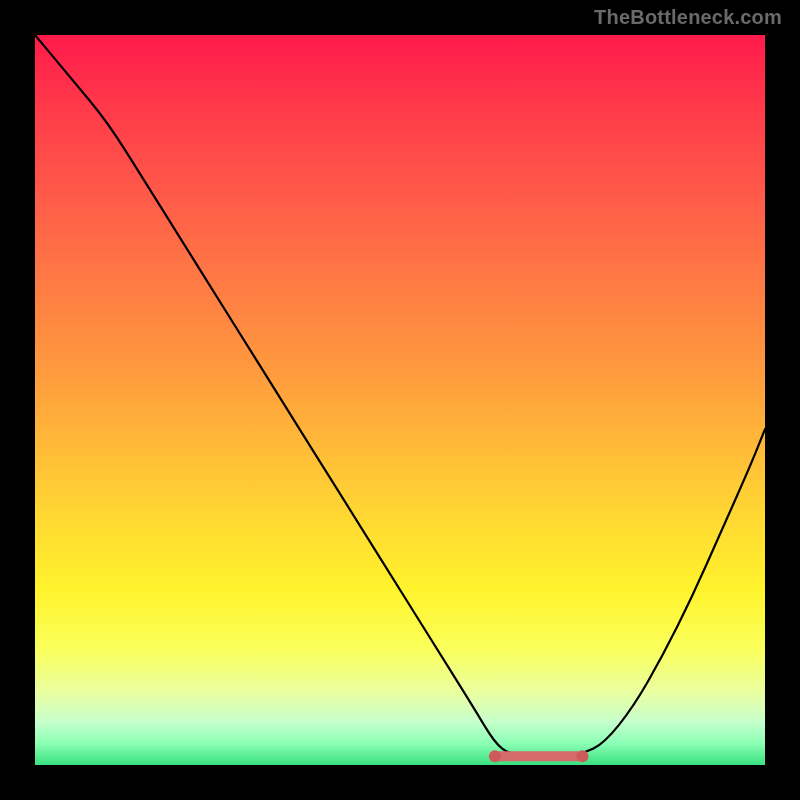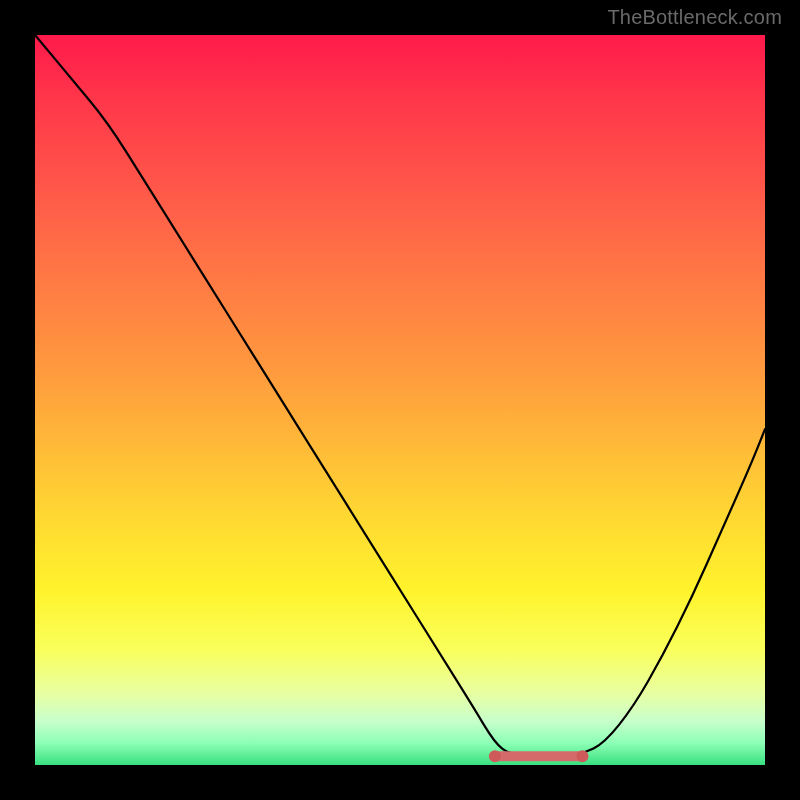"TheBottleneck.com" .watermark { font-weight: 400 -> 700 }
